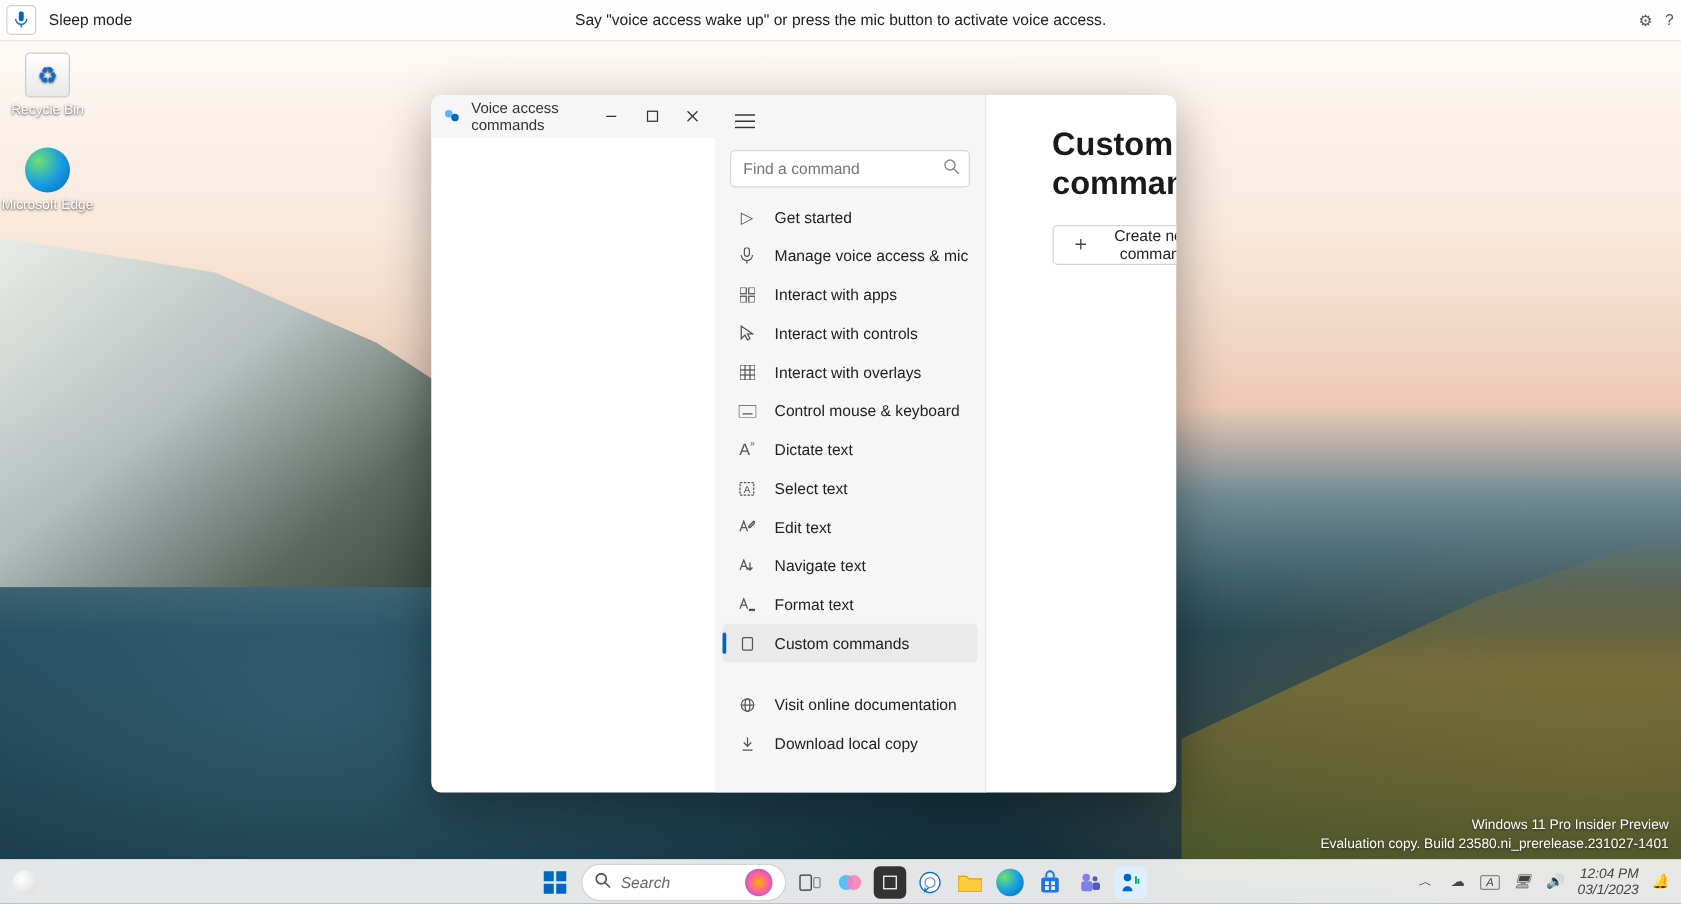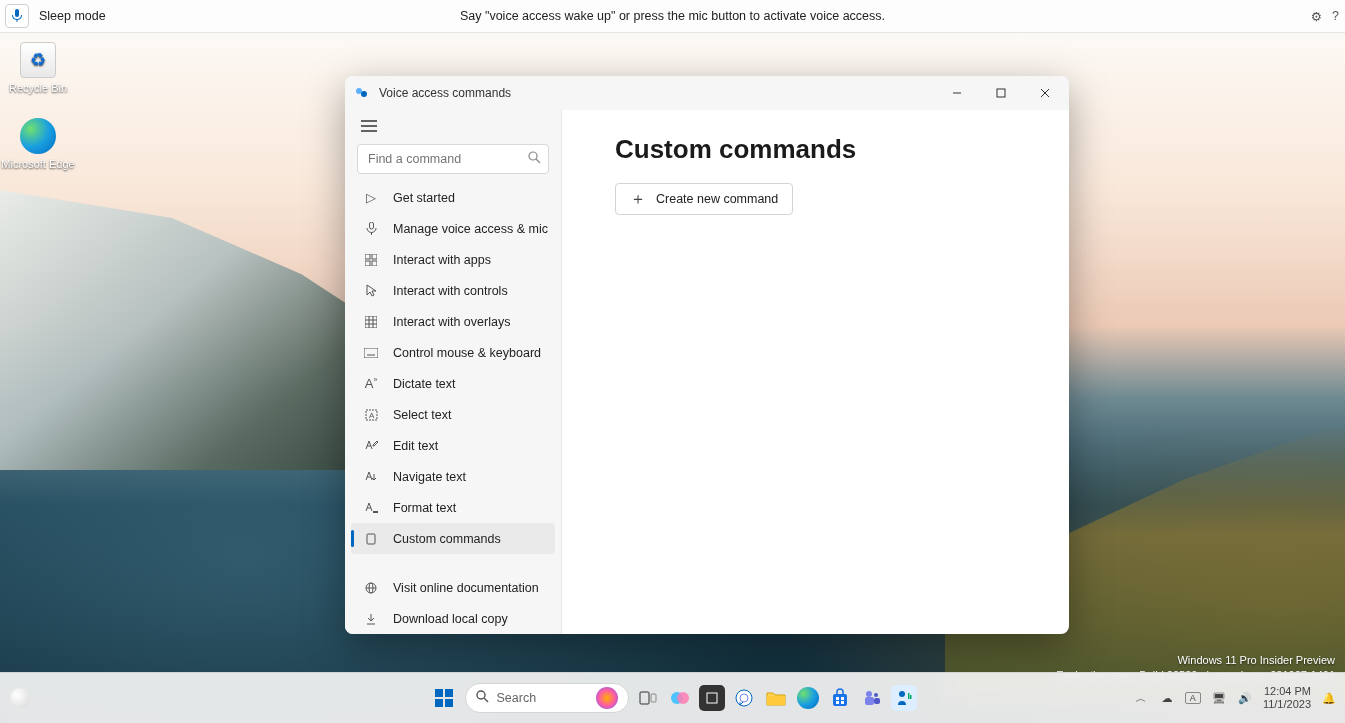"Voice access commands" .window { flex-direction: column -> none; width: 724px -> 596px }
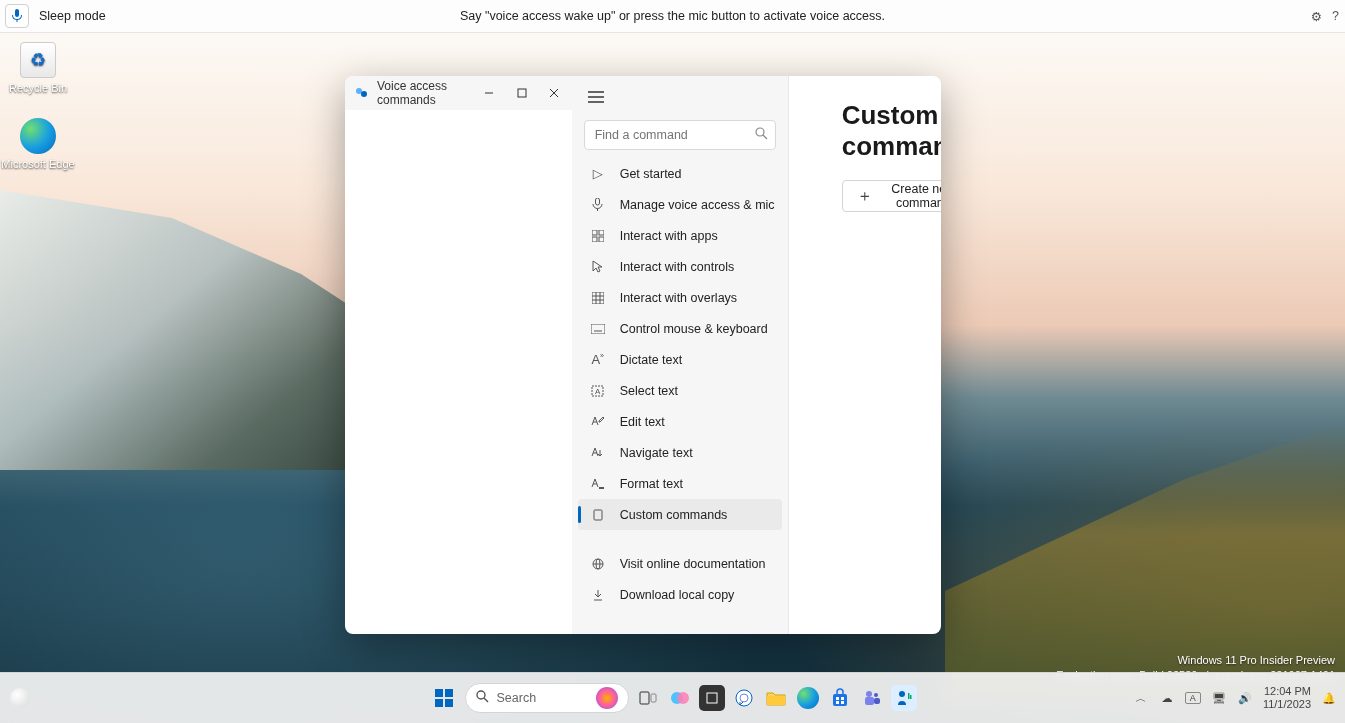"Search" .taskbar { font-style: none -> italic; height: 51px -> 36px }
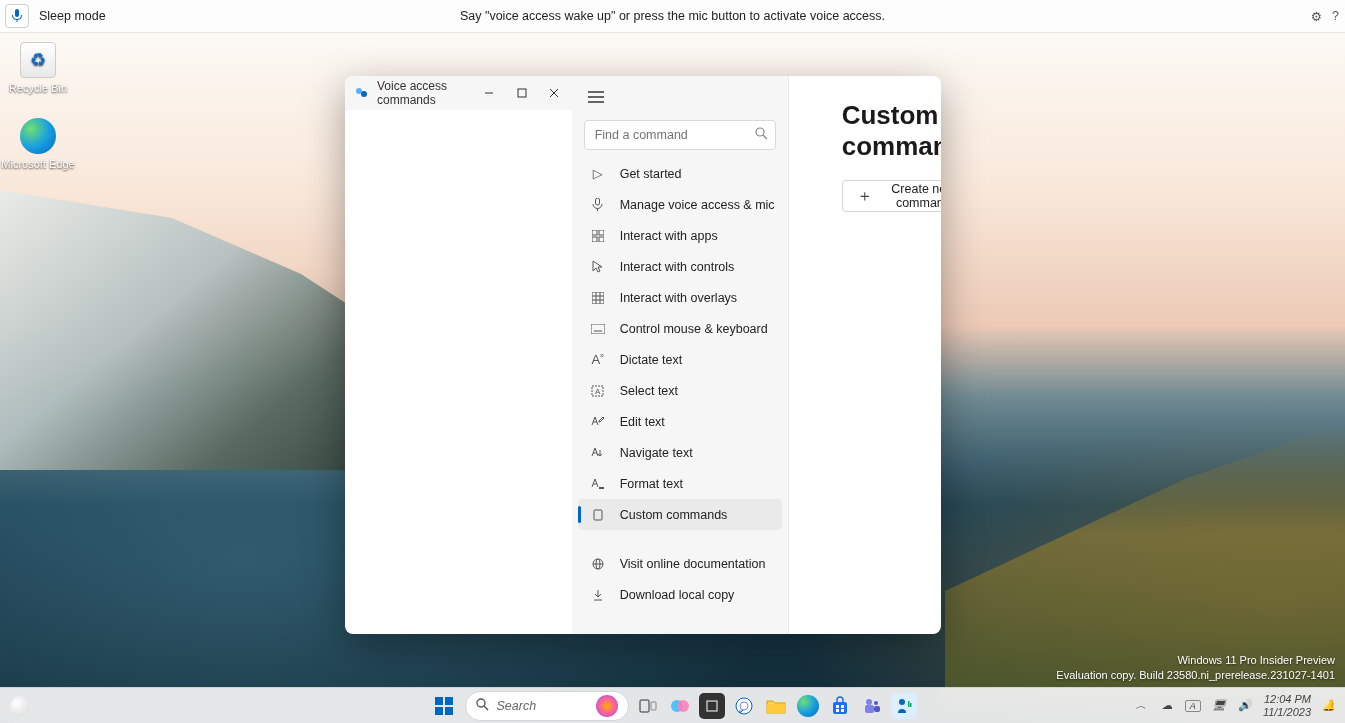"11/1/2023" div { text: 11/1/2023 -> 03/1/2023 }
